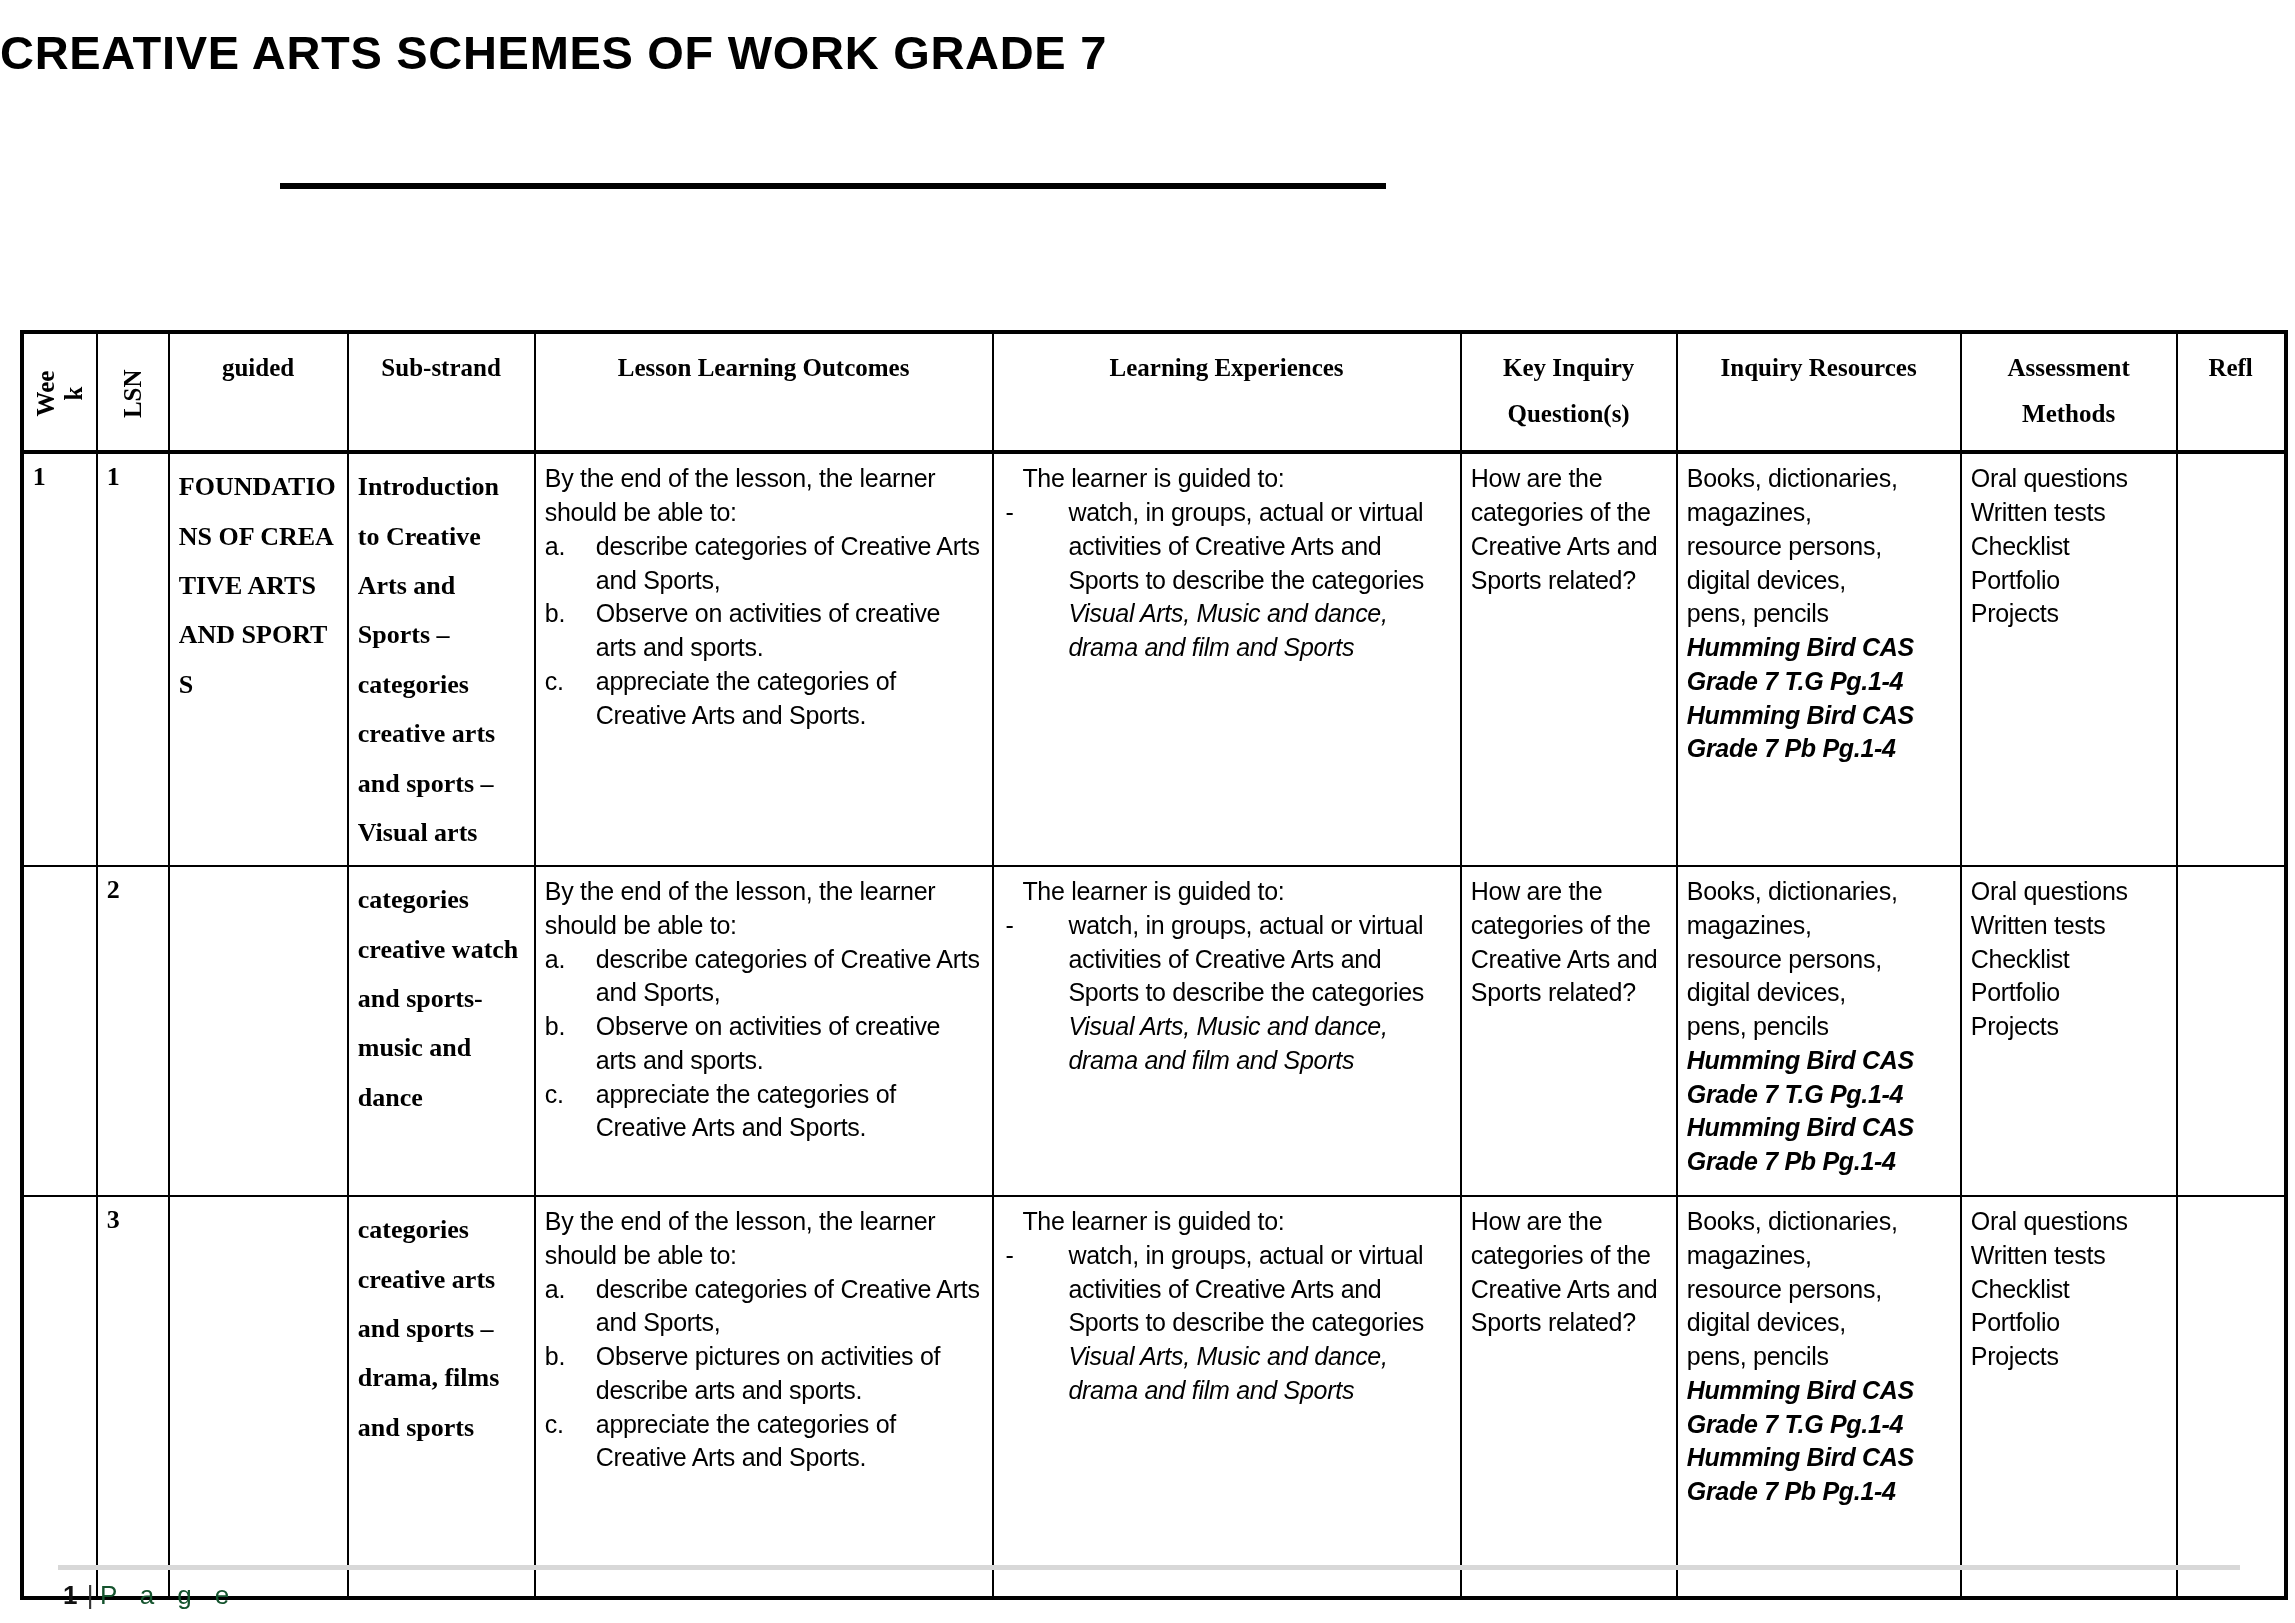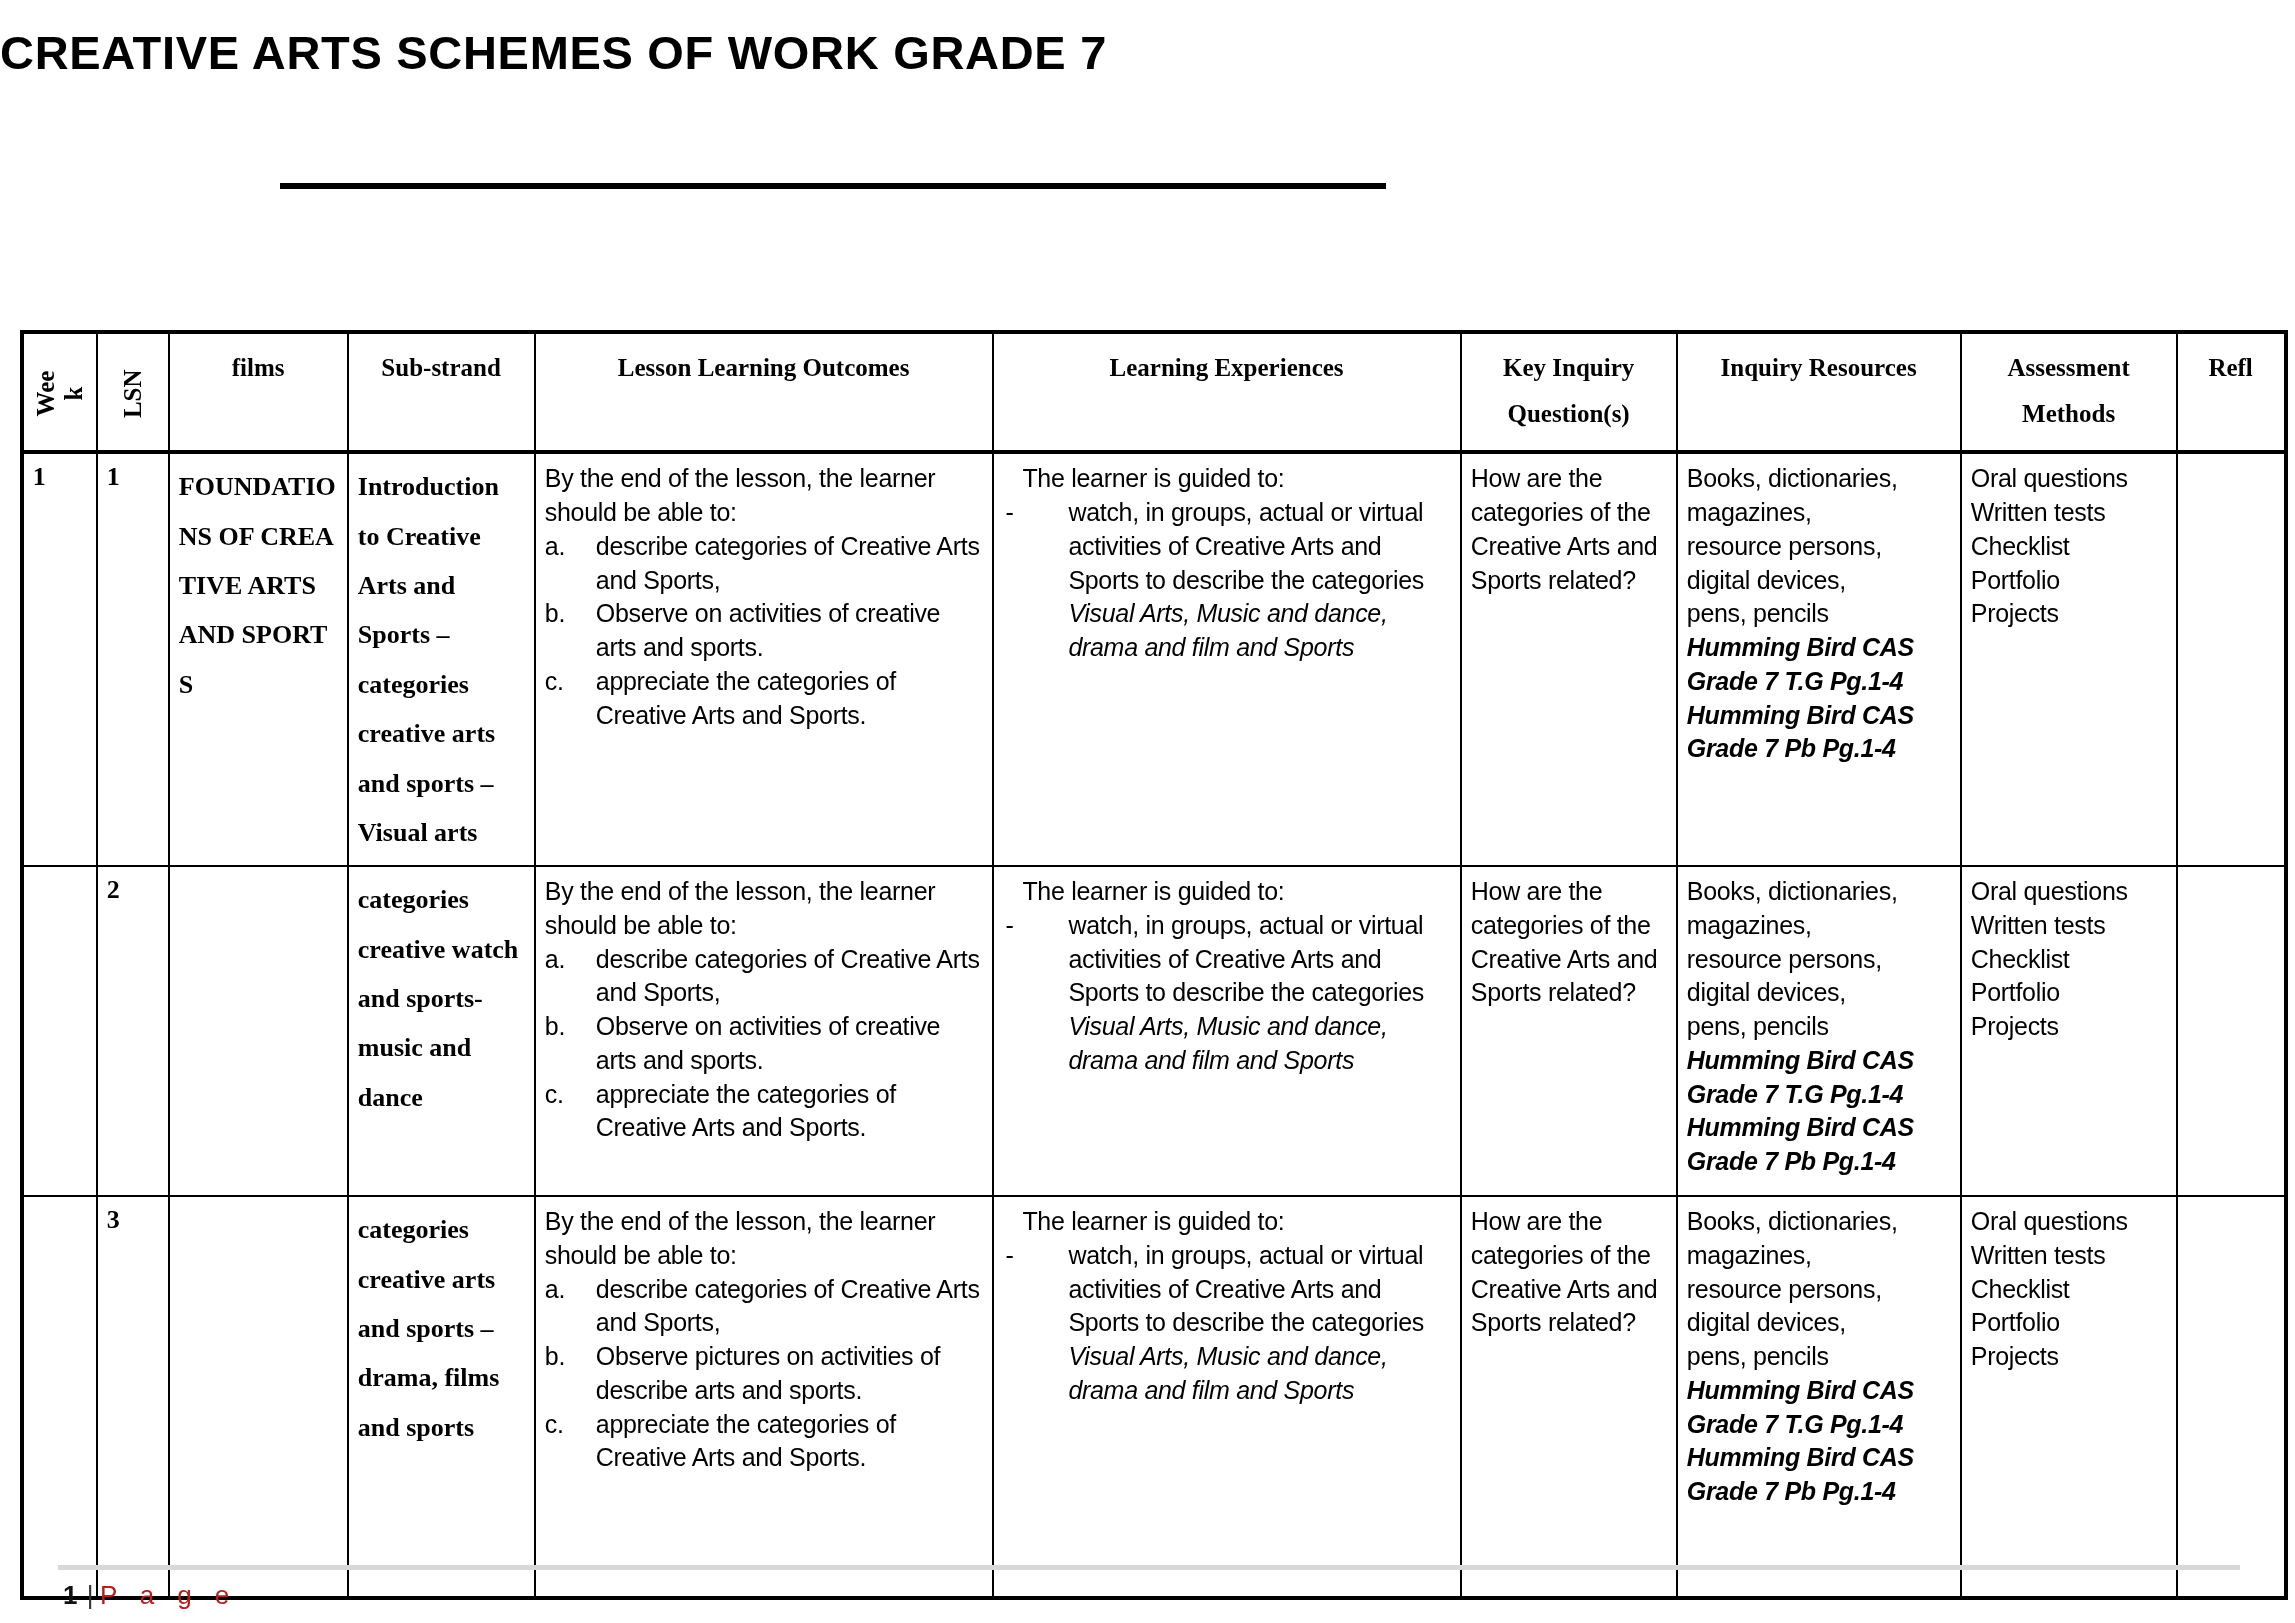"films" th { text: films -> guided }
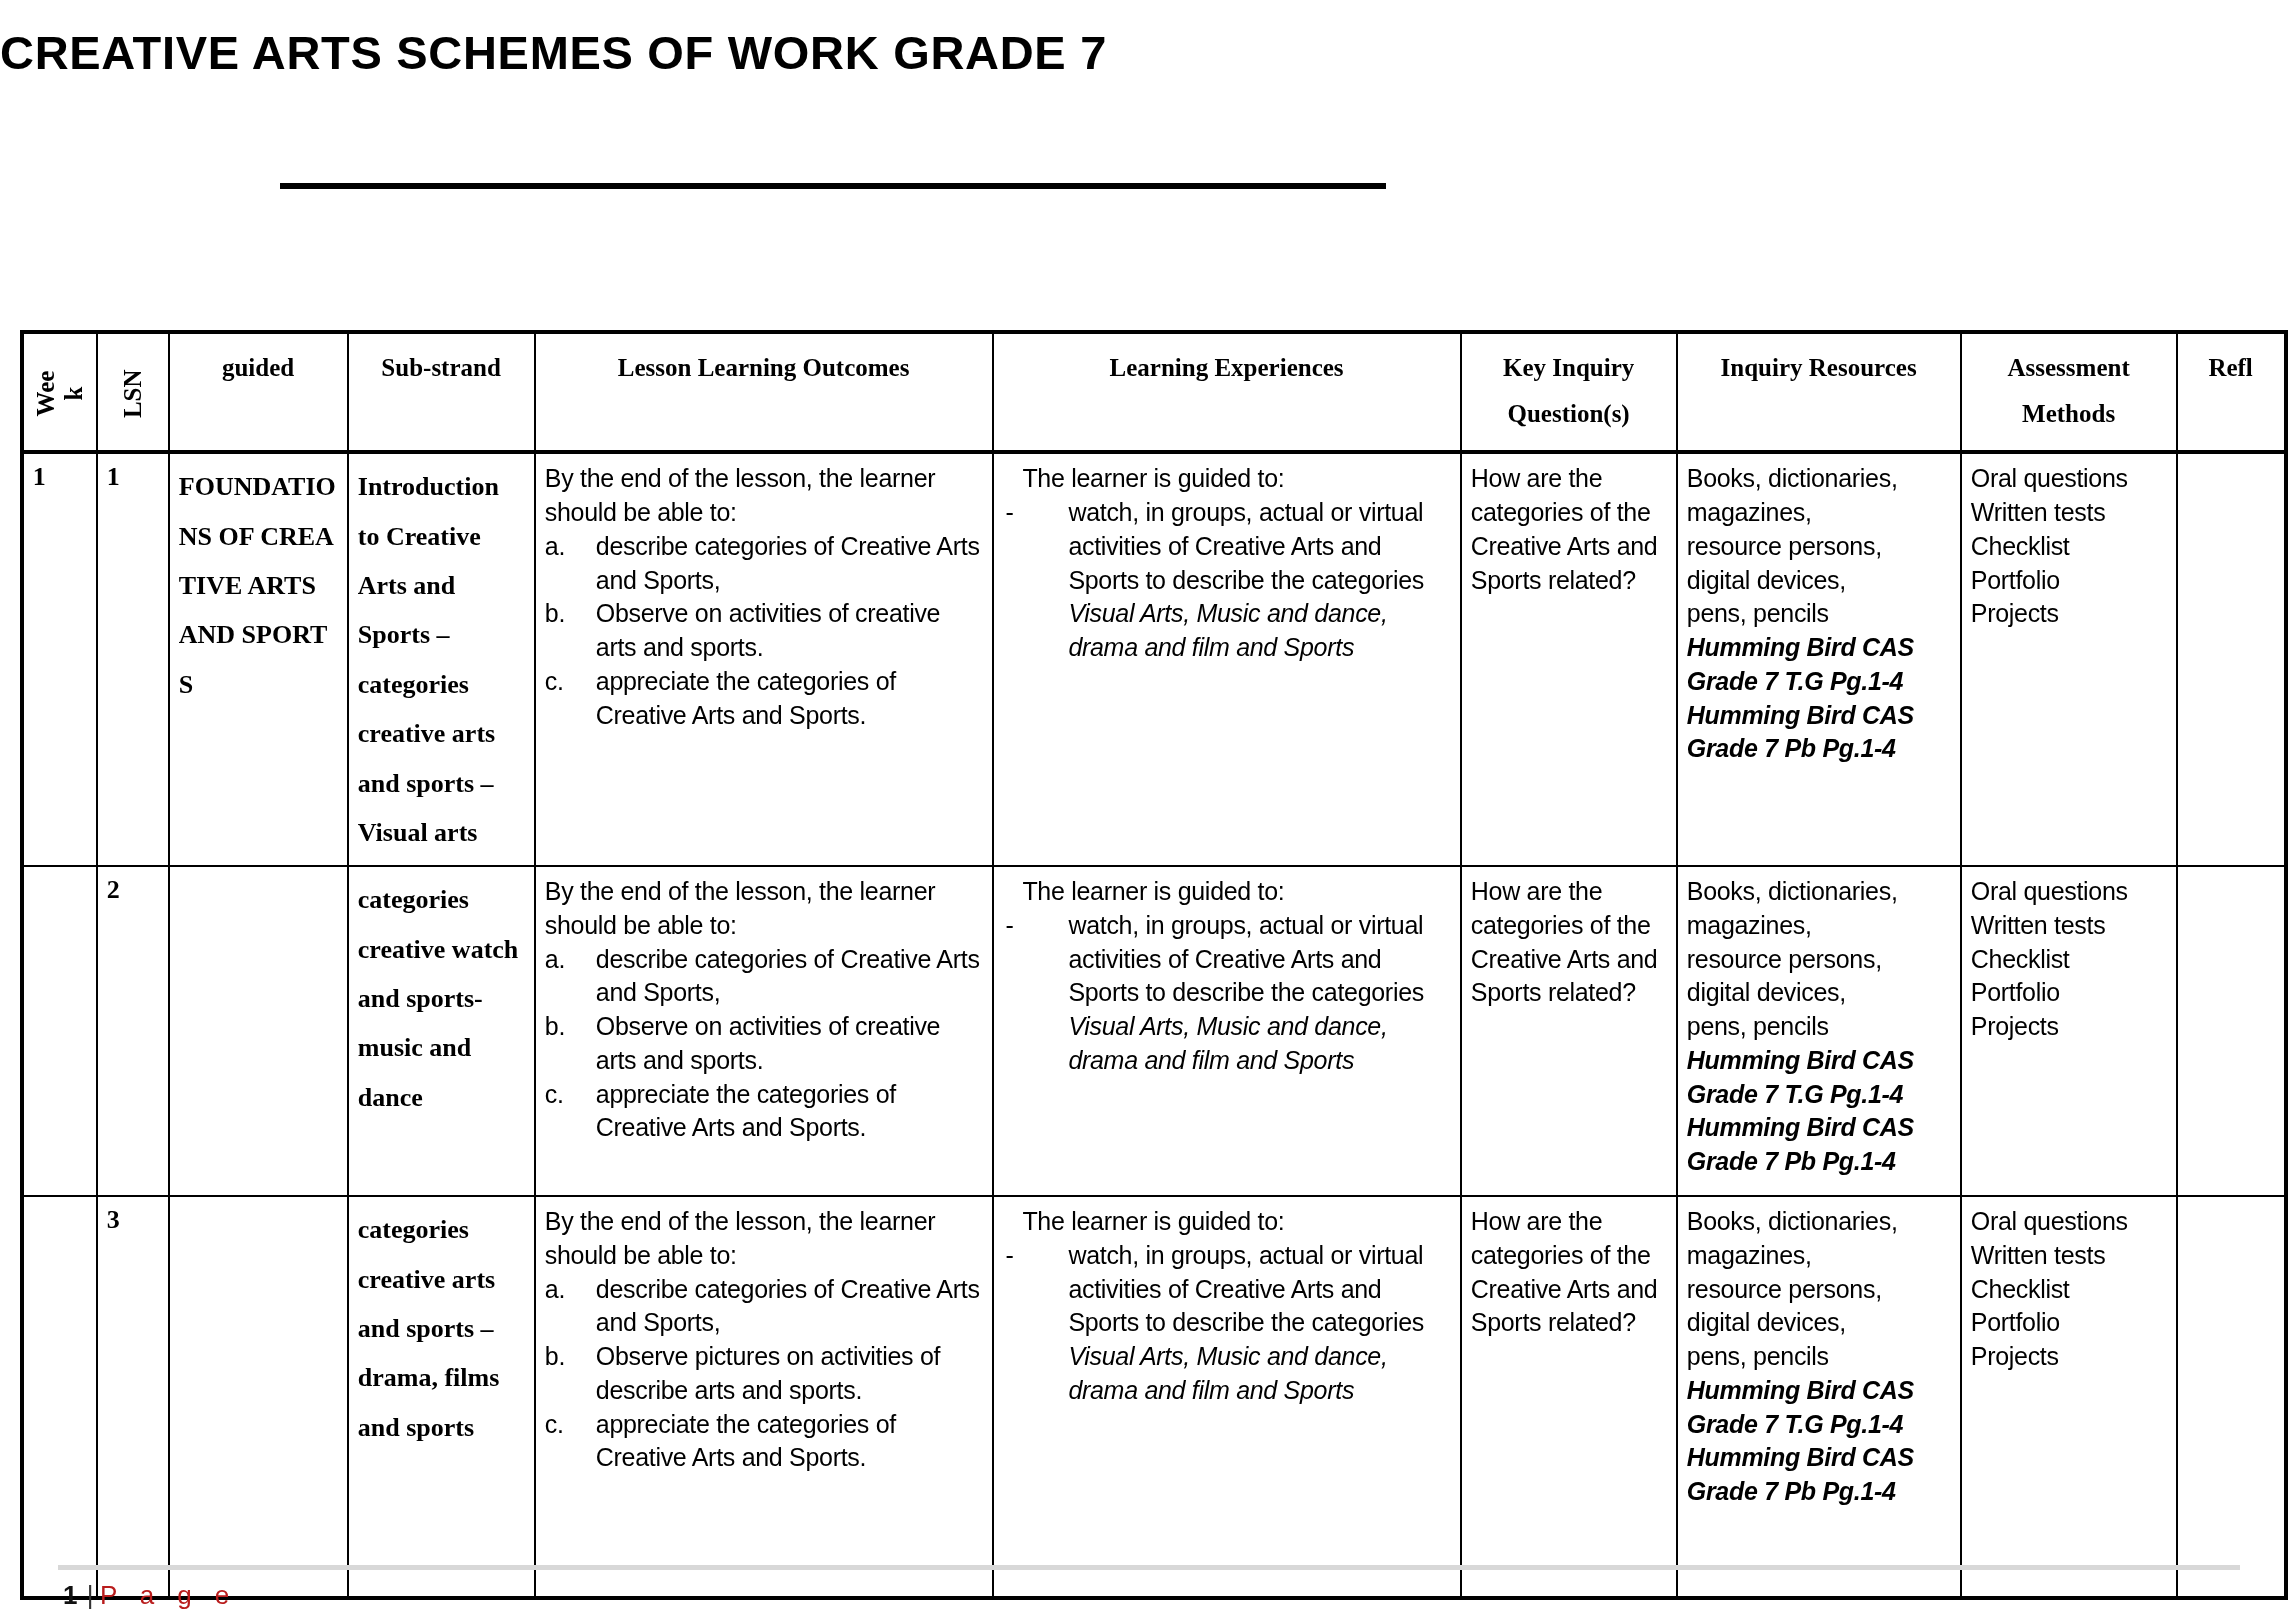"P a g e" .pf-word { color: #b91c1c -> #14532d }
